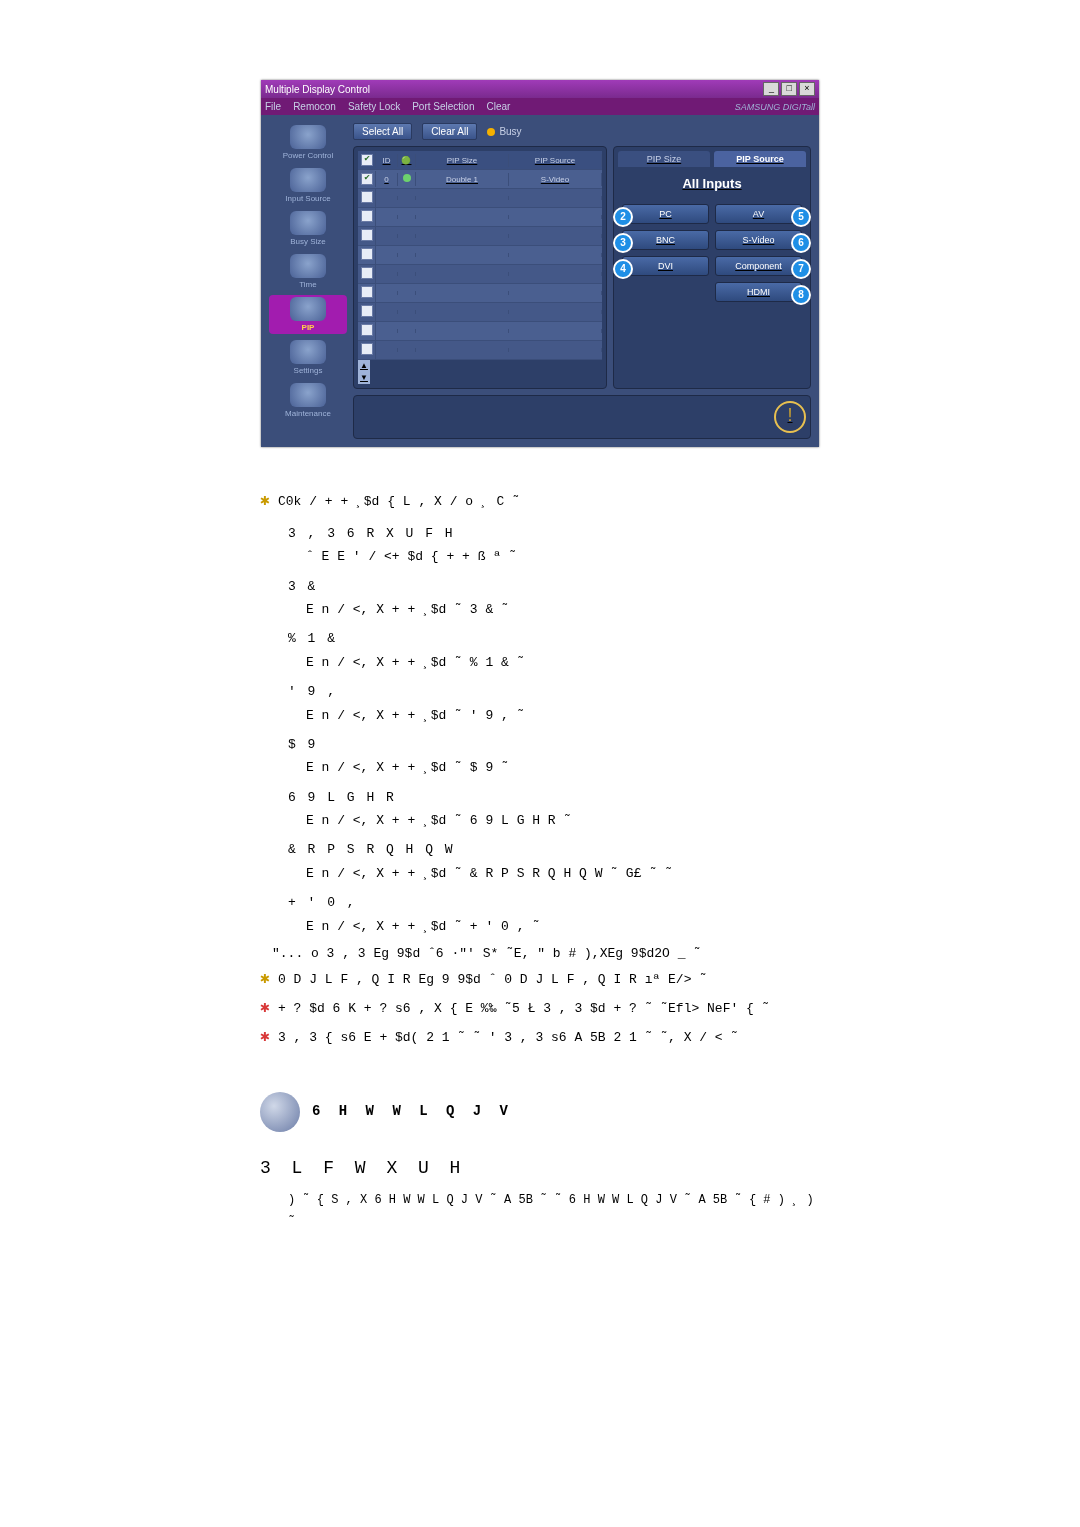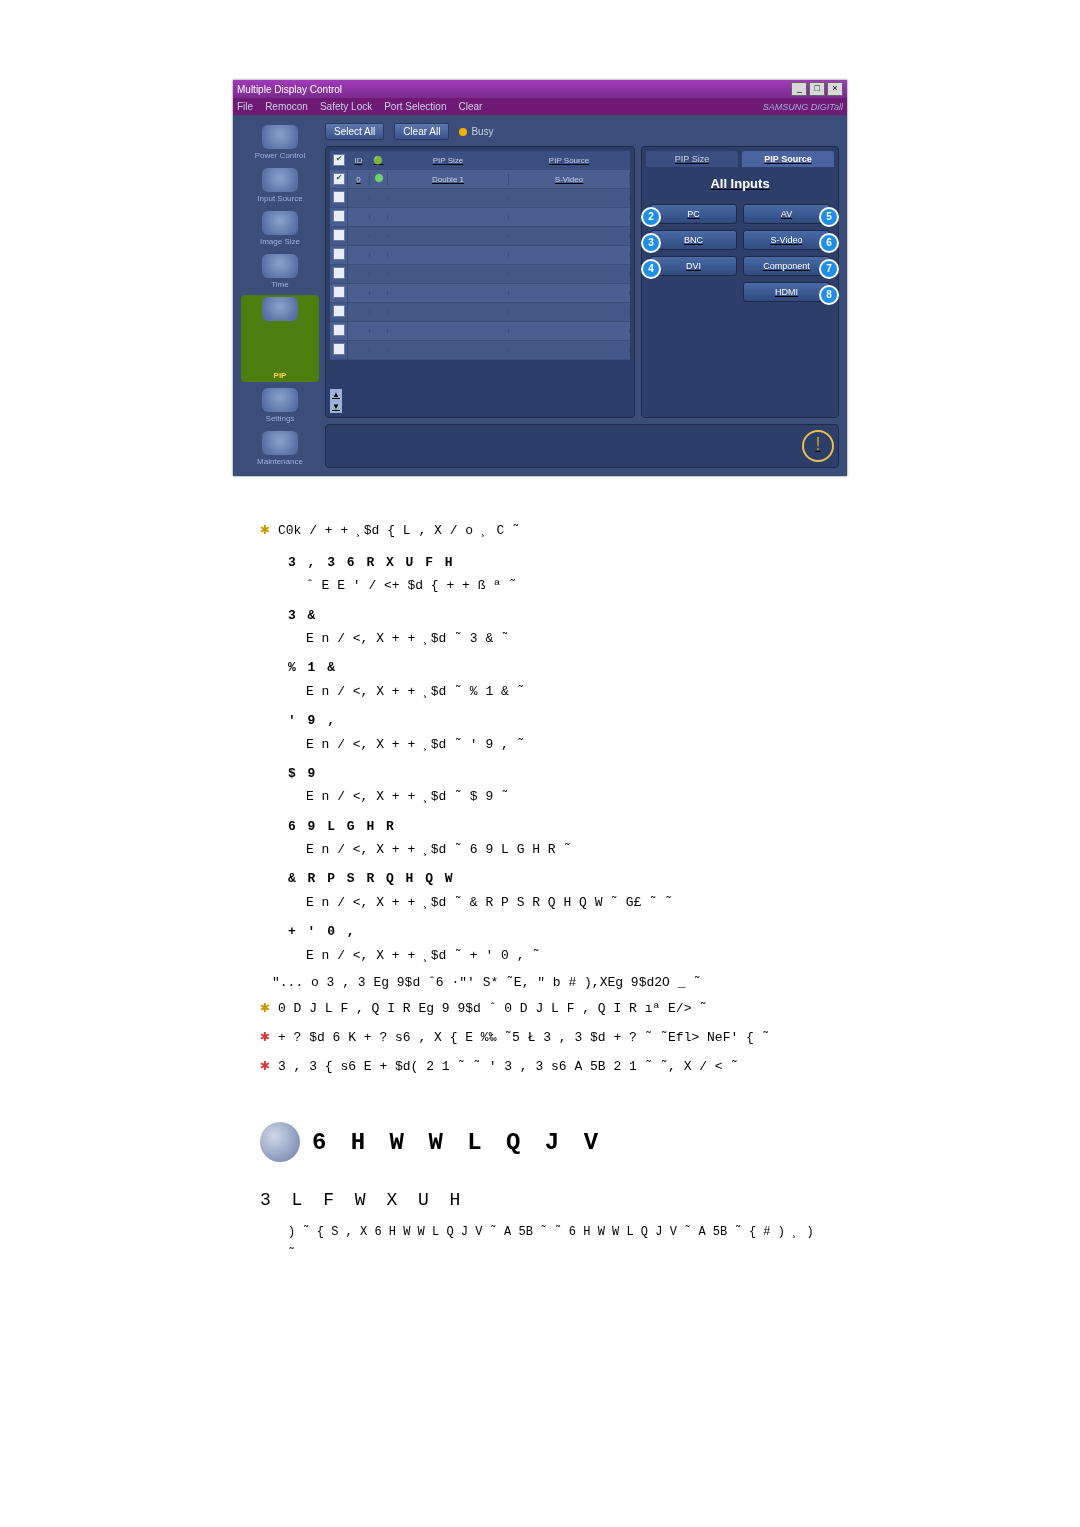"Multiple Display Control" .app-window { width: 614px -> 558px }
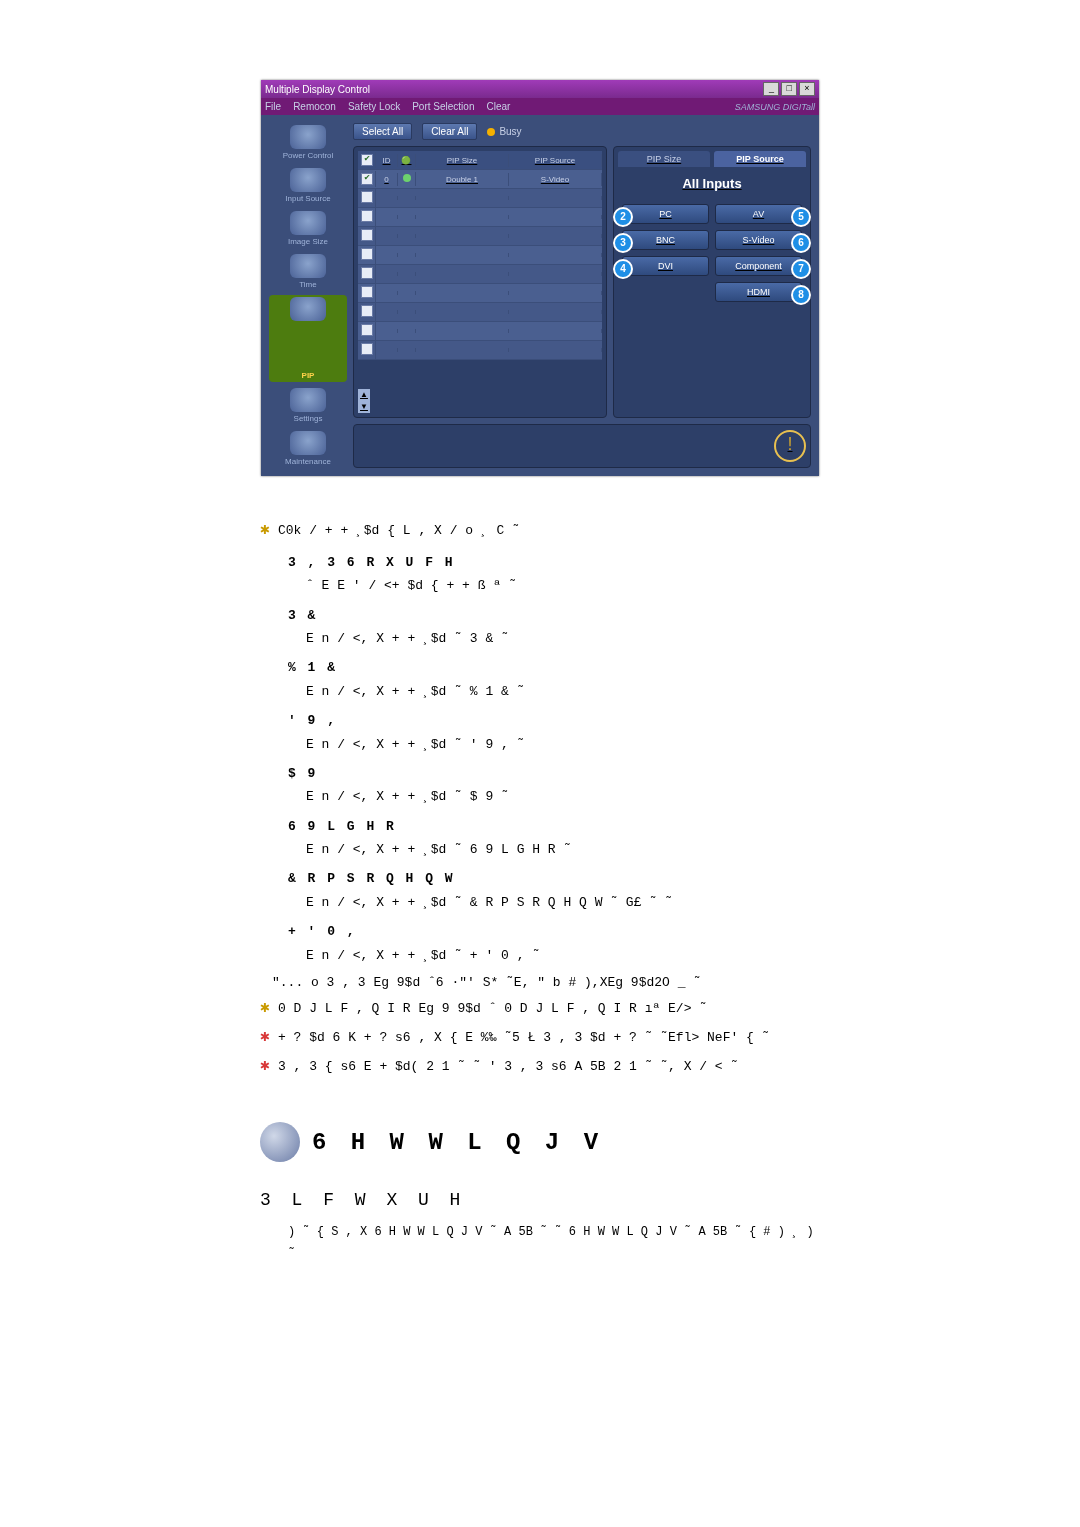"Image Size" div.side-label { text: Image -> Busy }
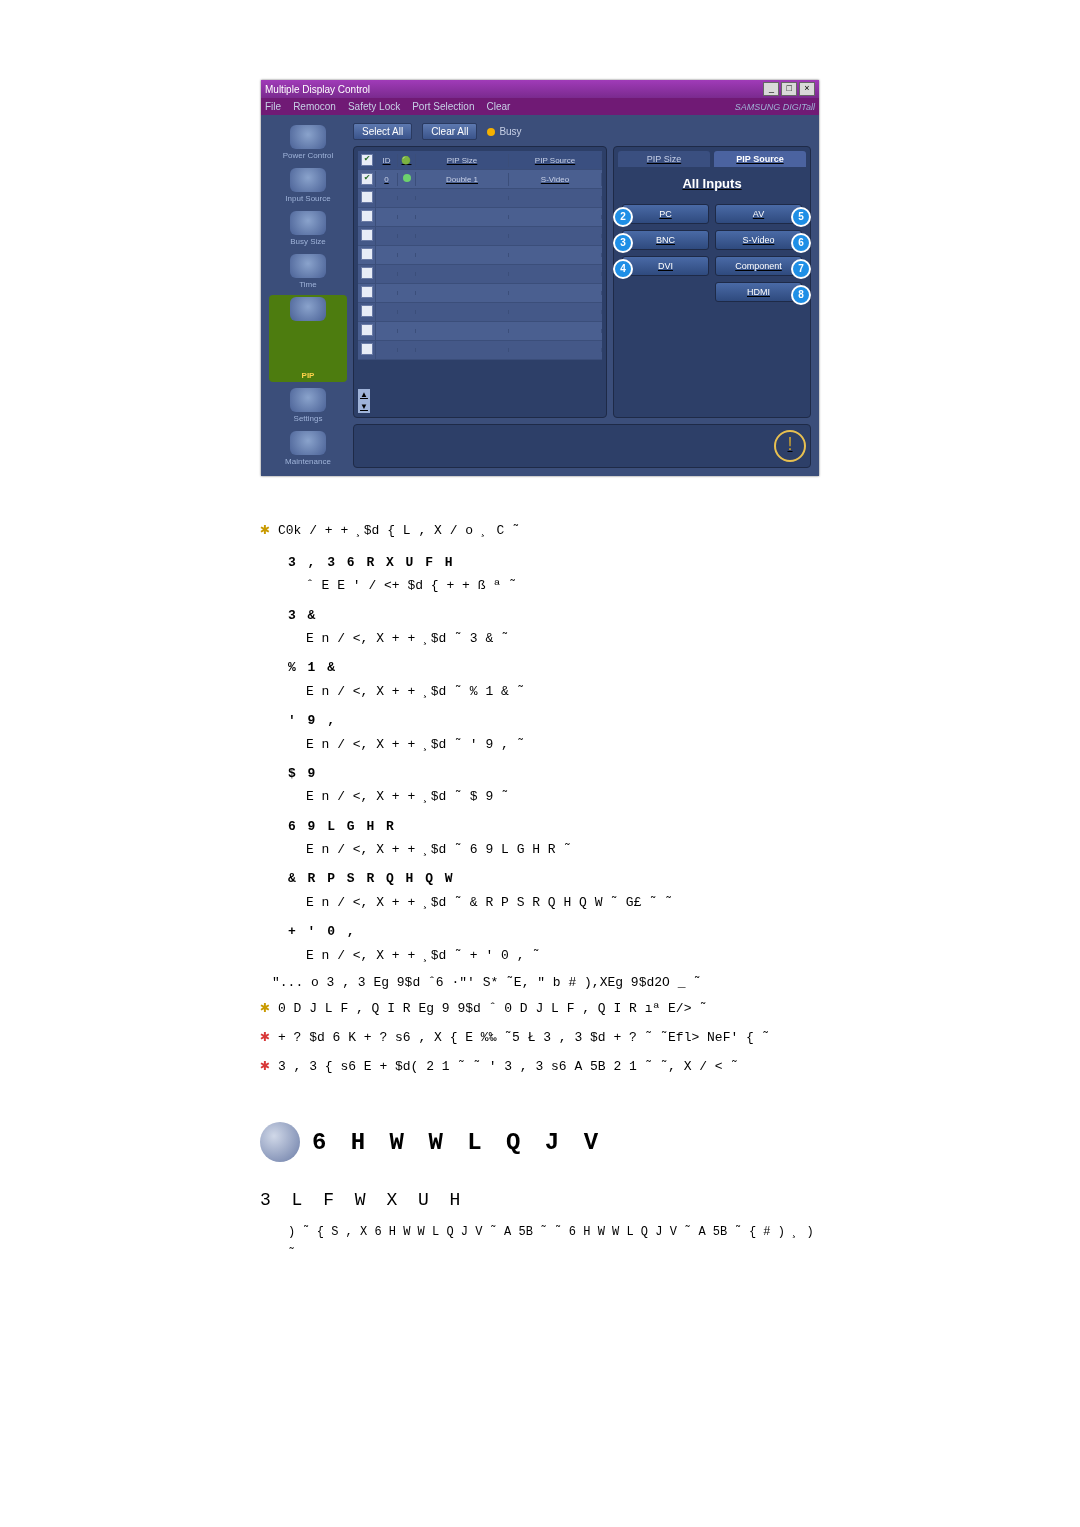"PIP" .side-item.active { background: #4d7c0f -> #a21caf; gap: 48px -> none }
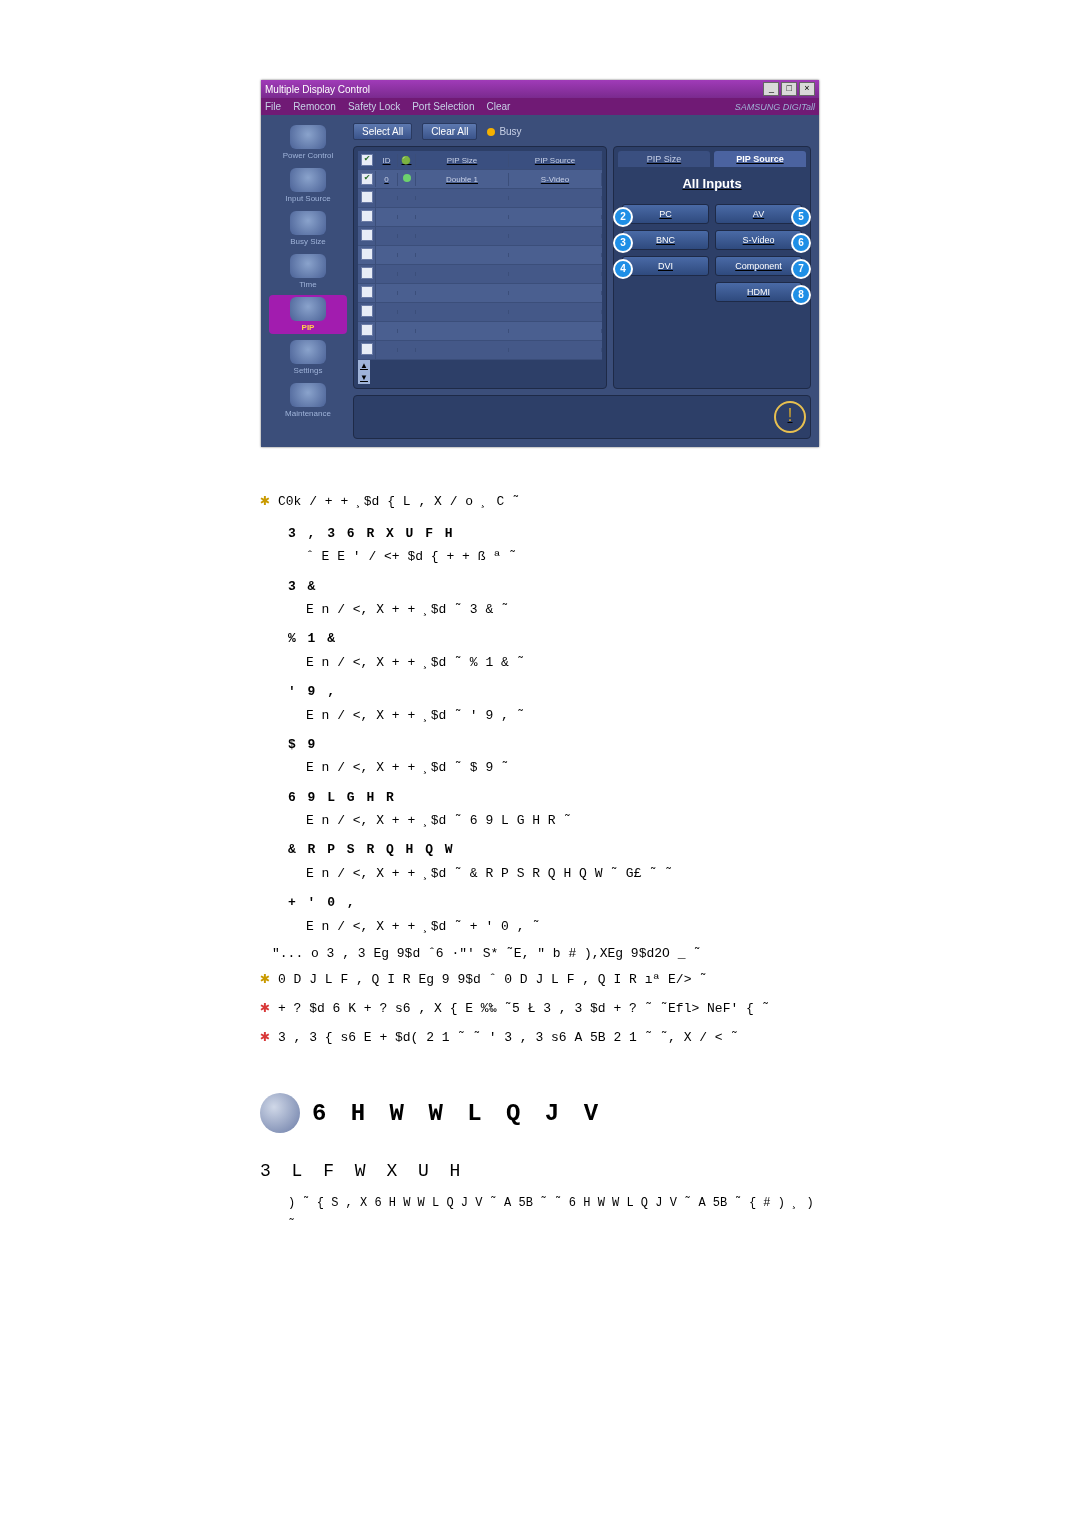"3 , 3 6 R" .doc dt { font-weight: bold -> normal }
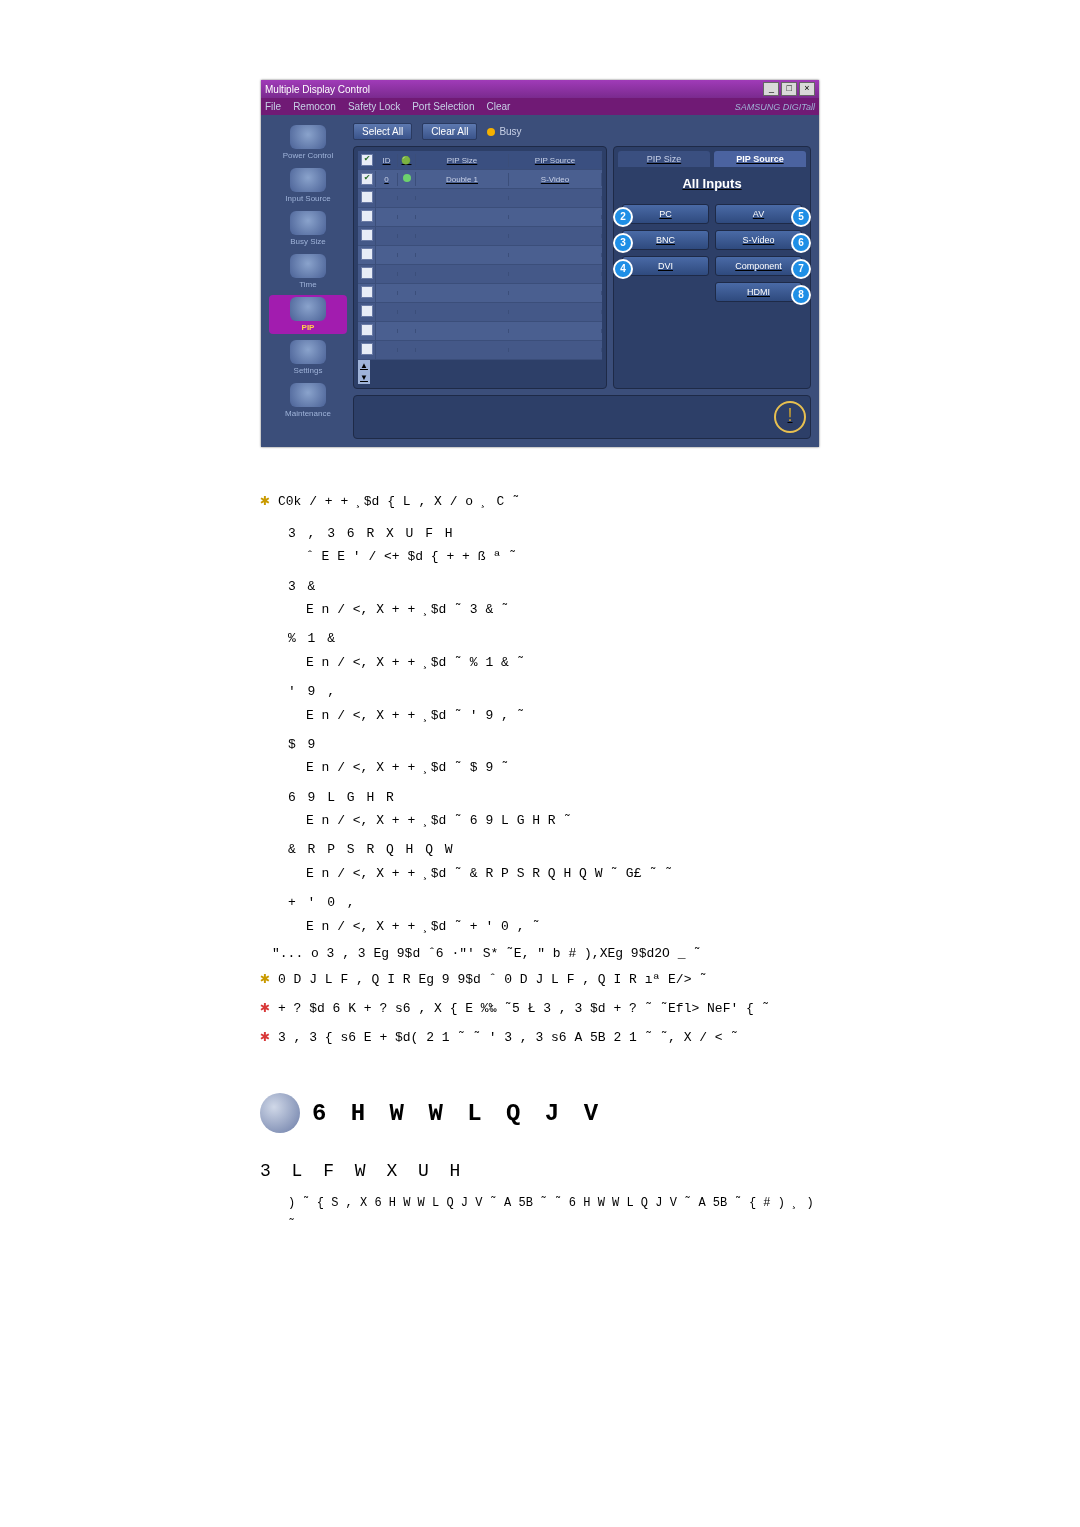"6 H W W L" .section-head h2 { font-size: 24px -> 14px }
